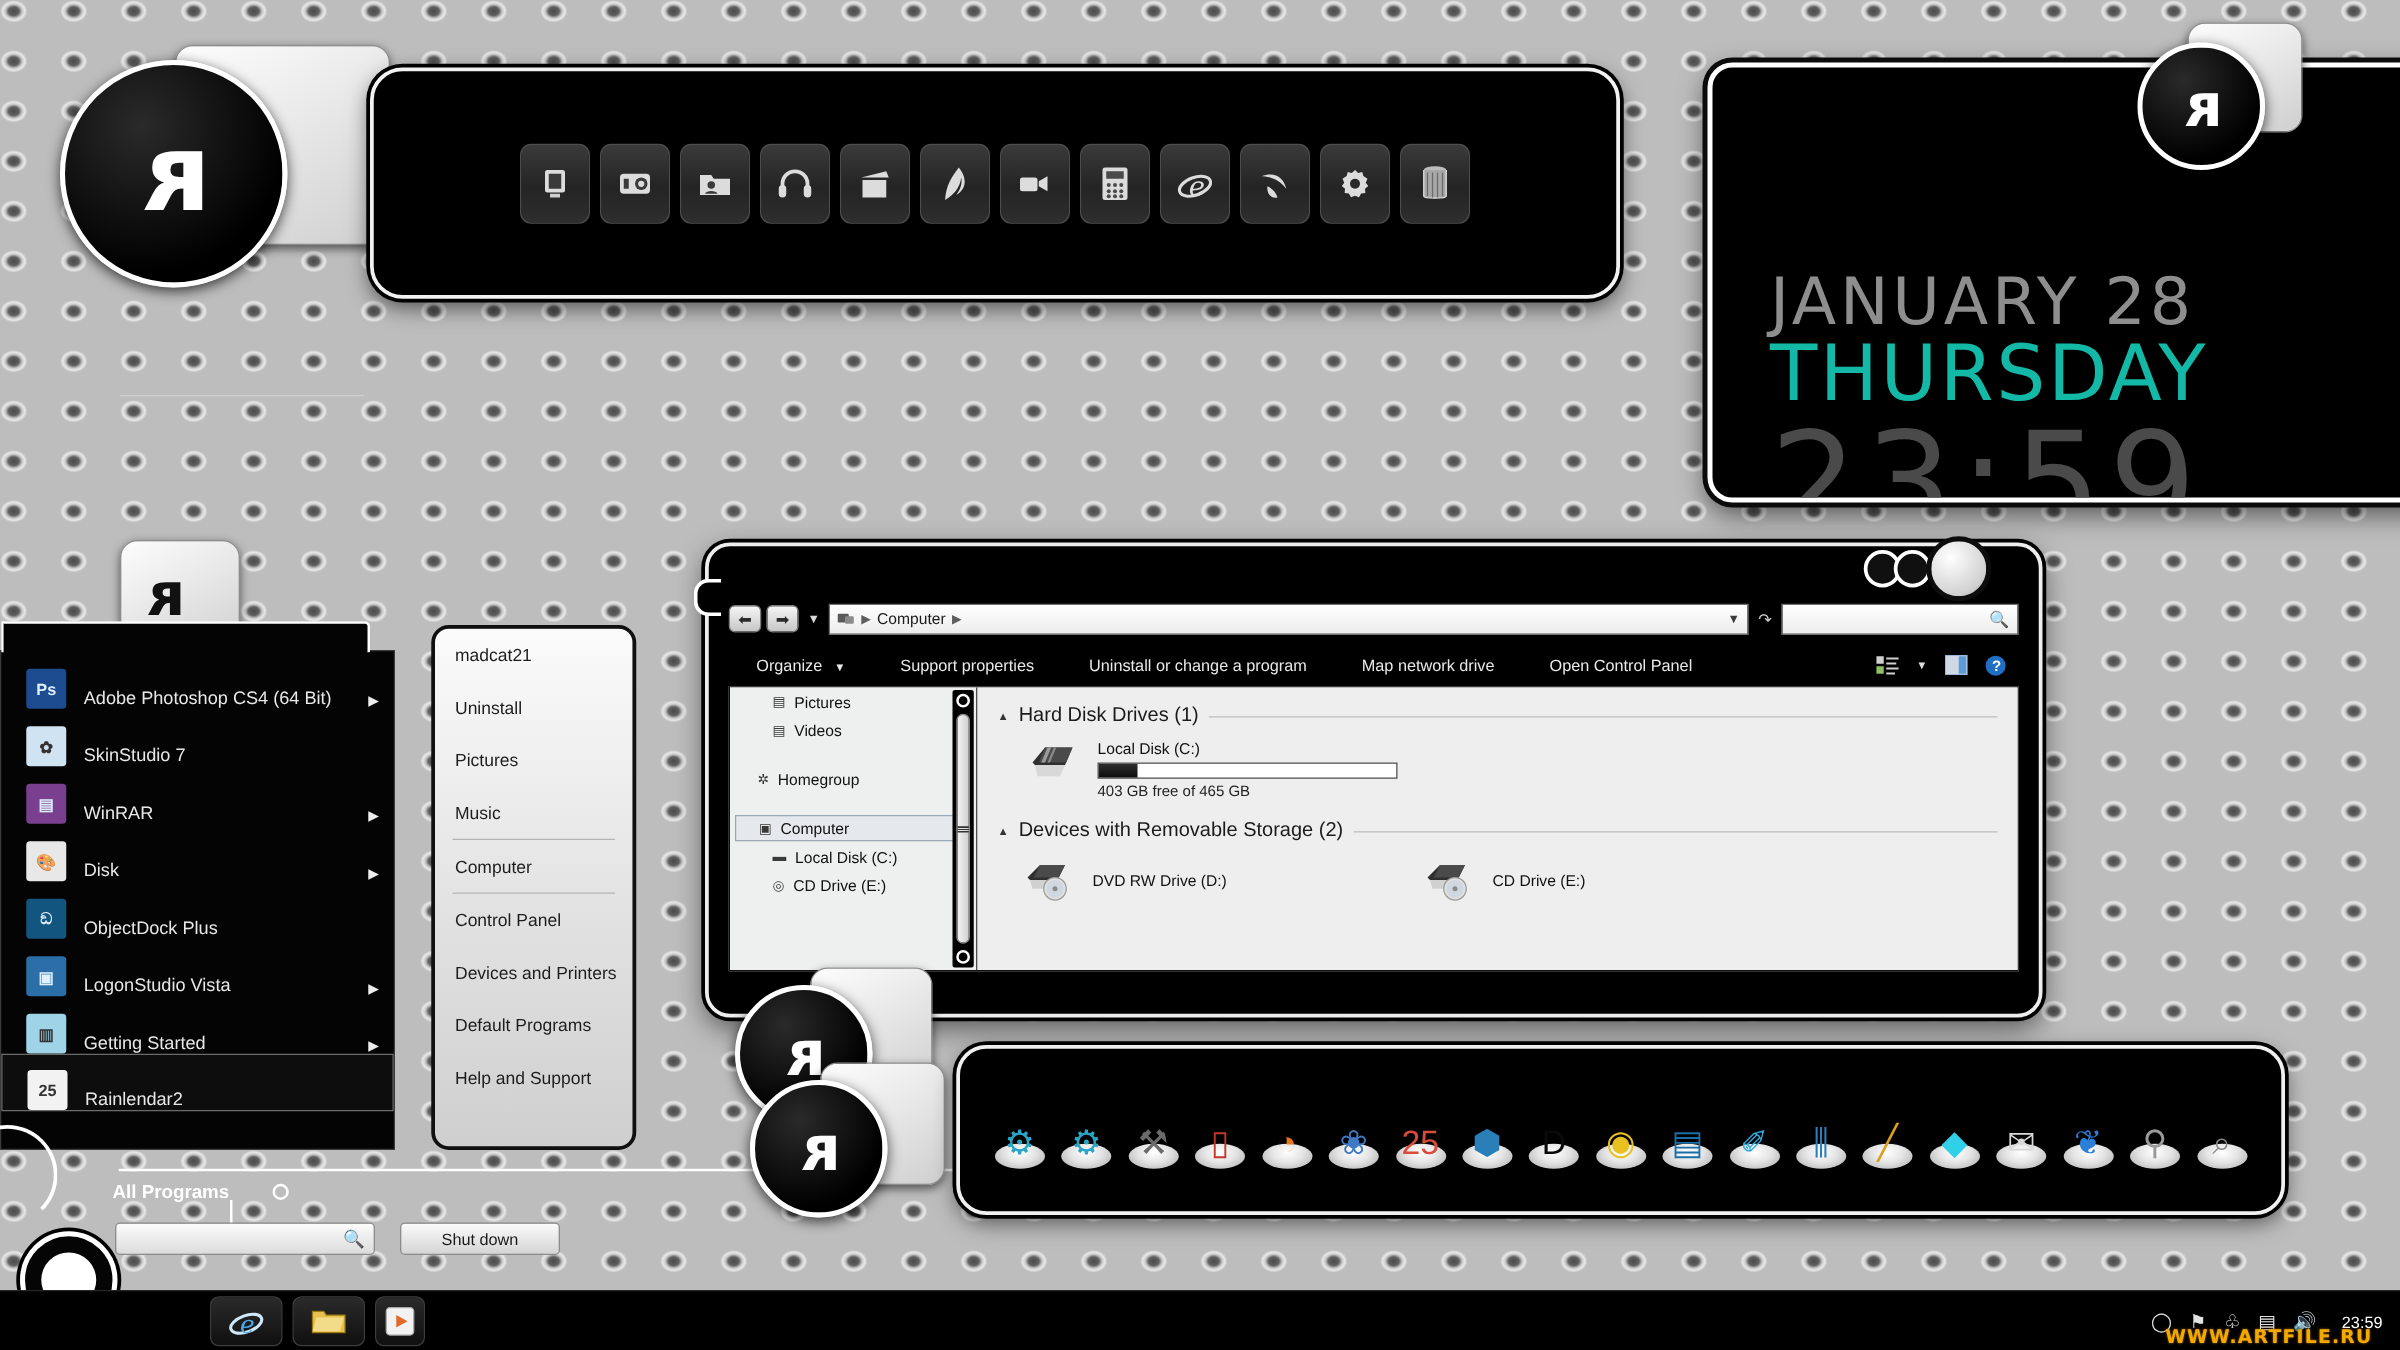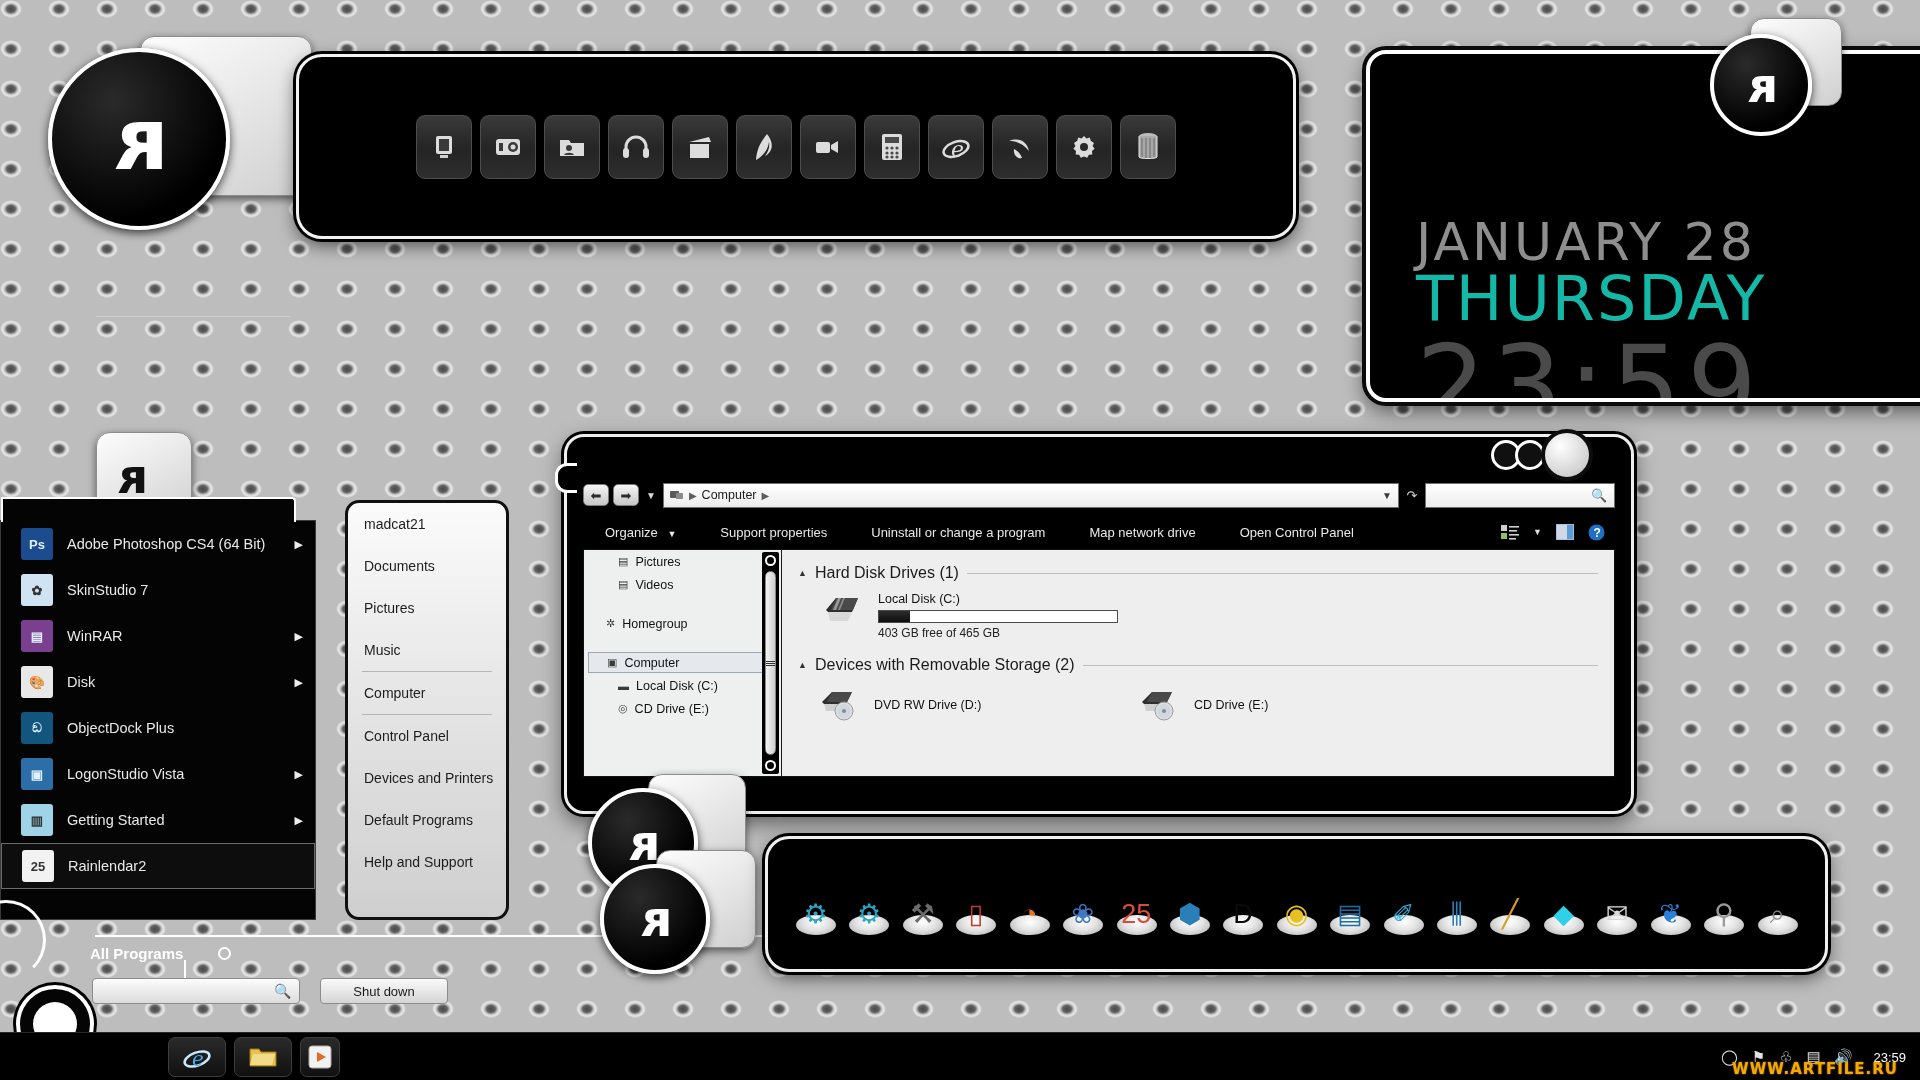"Ps" .sm-item { align-items: center -> flex-end }
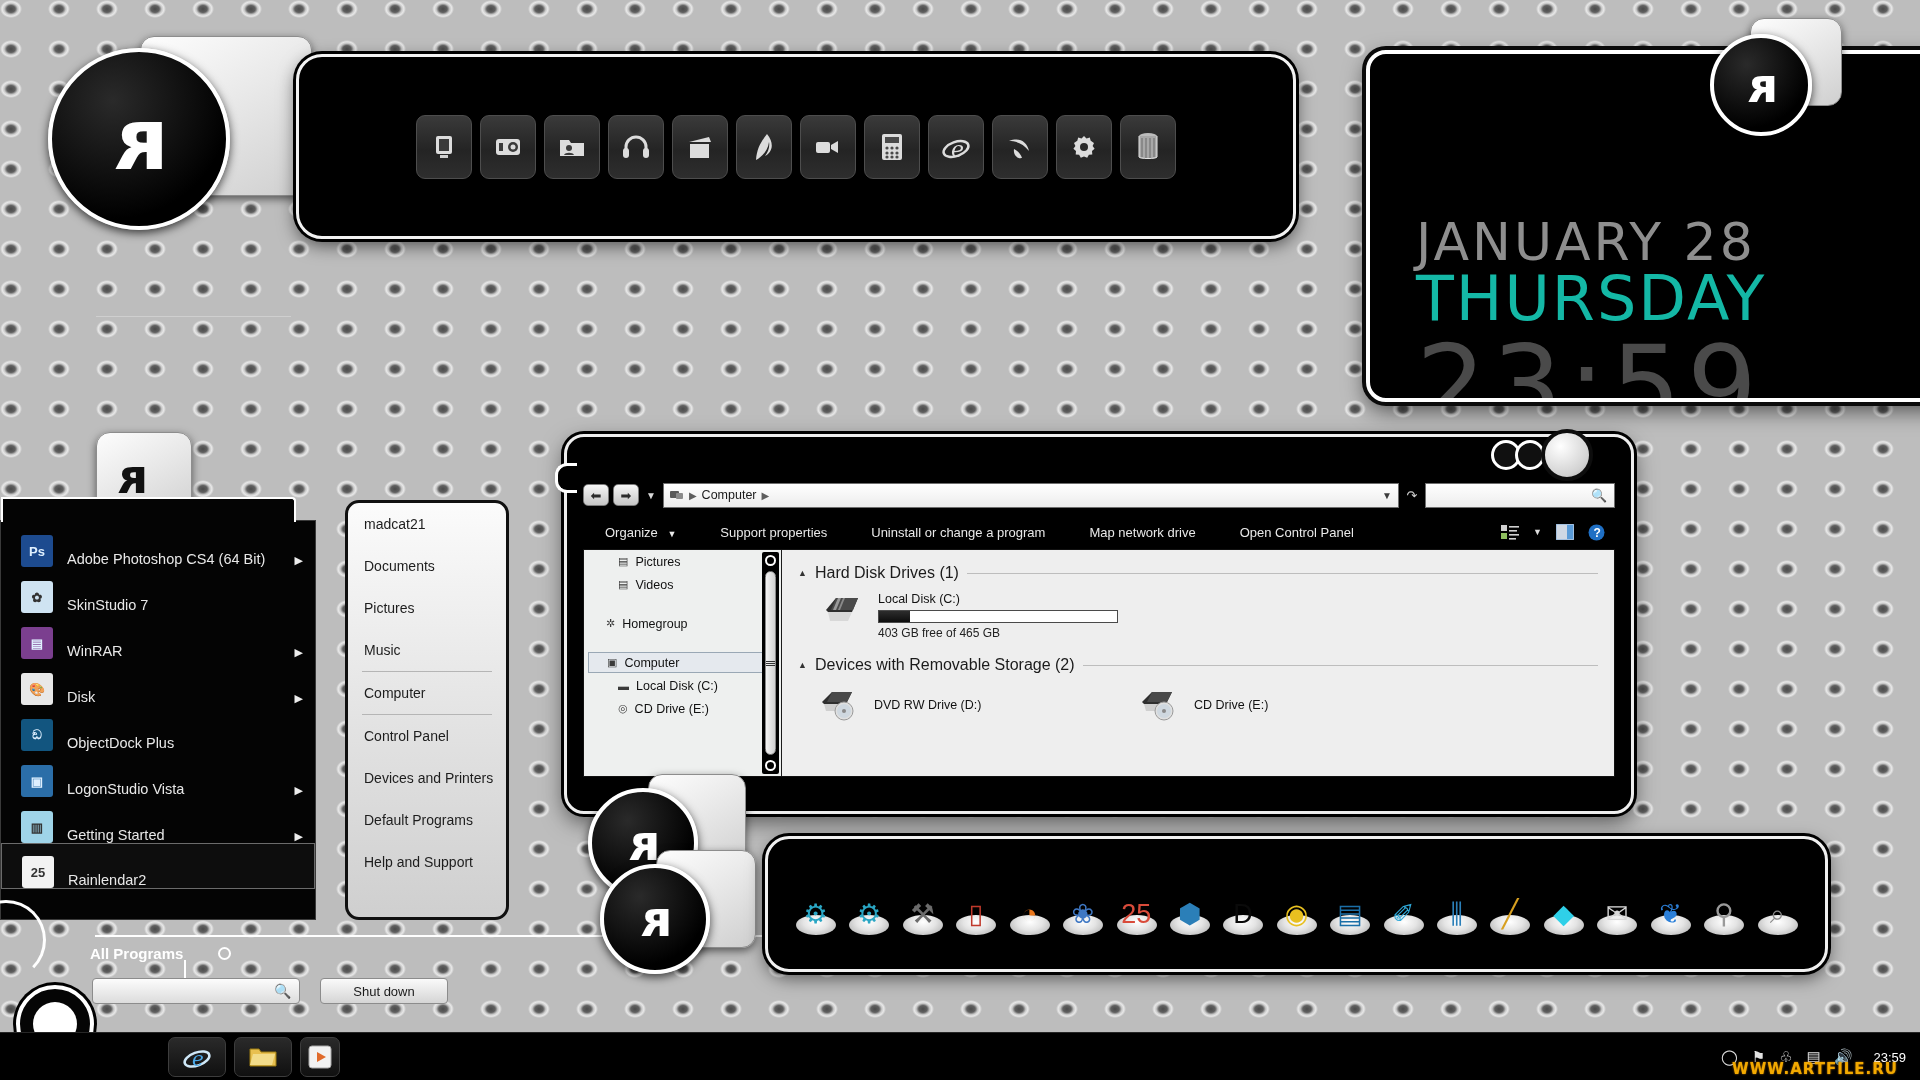"Documents" span { text: Documents -> Uninstall }
